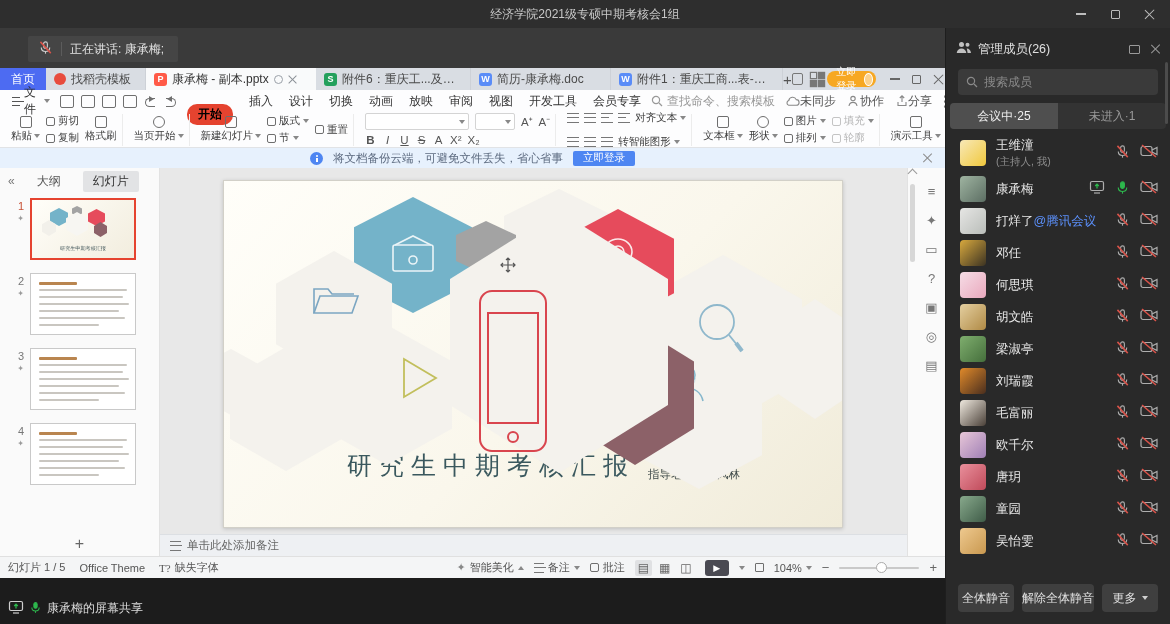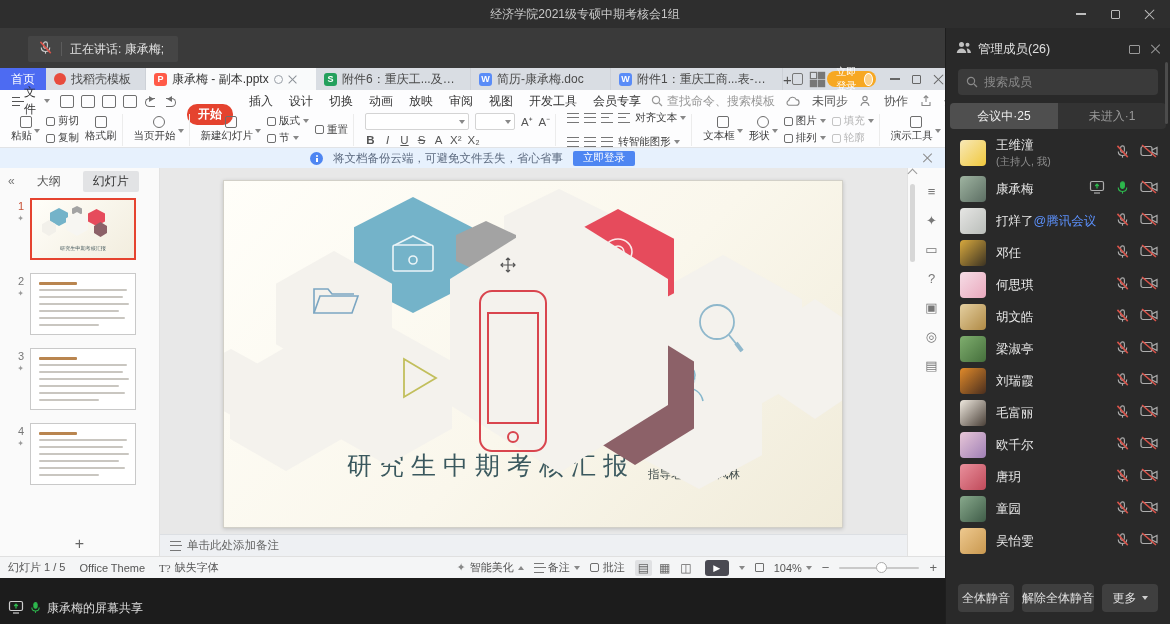"未同步" .mr-item { gap: 12px -> 0 }
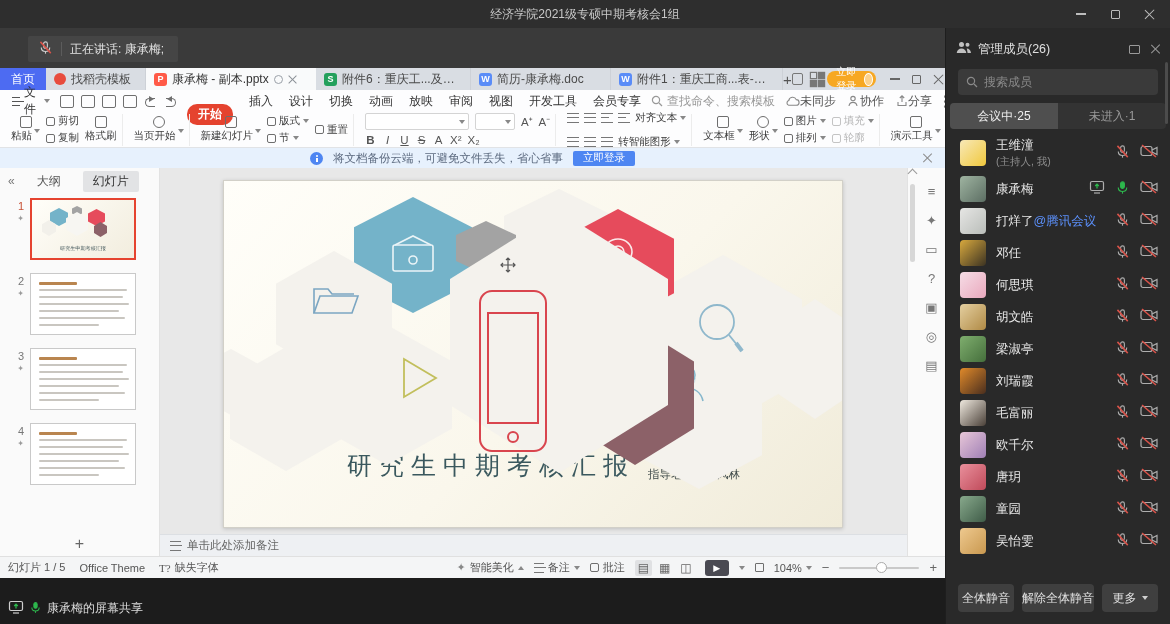"开始" .mitem.pill { color: #ffffff -> #000000 }
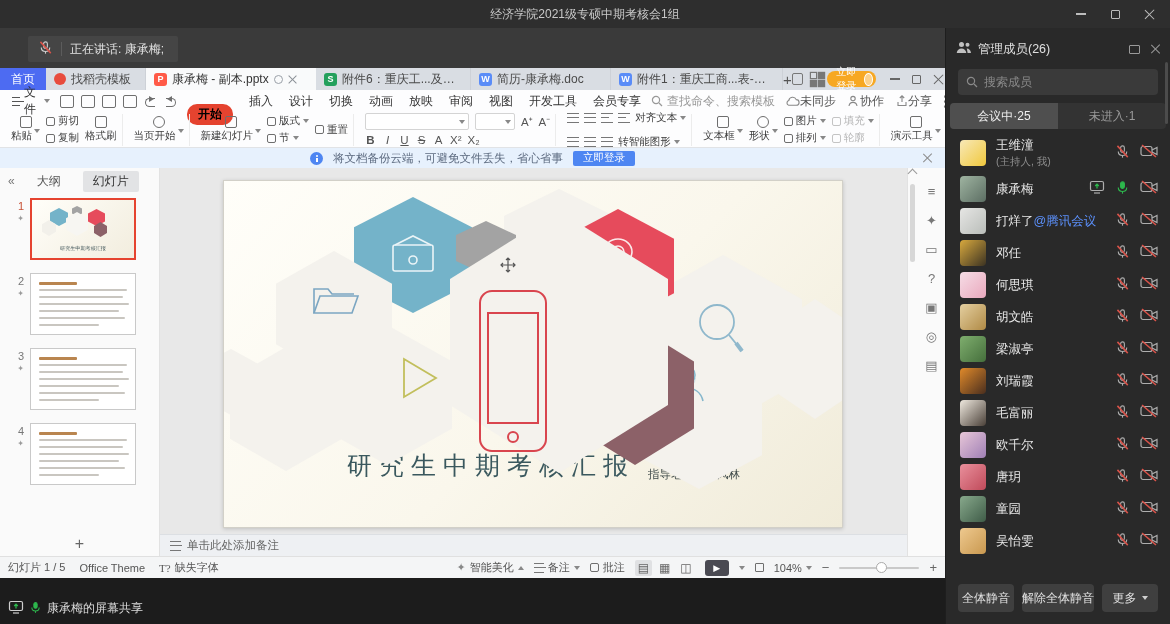"粘贴" .rbig .rlabel { align-items: flex-start -> center }
